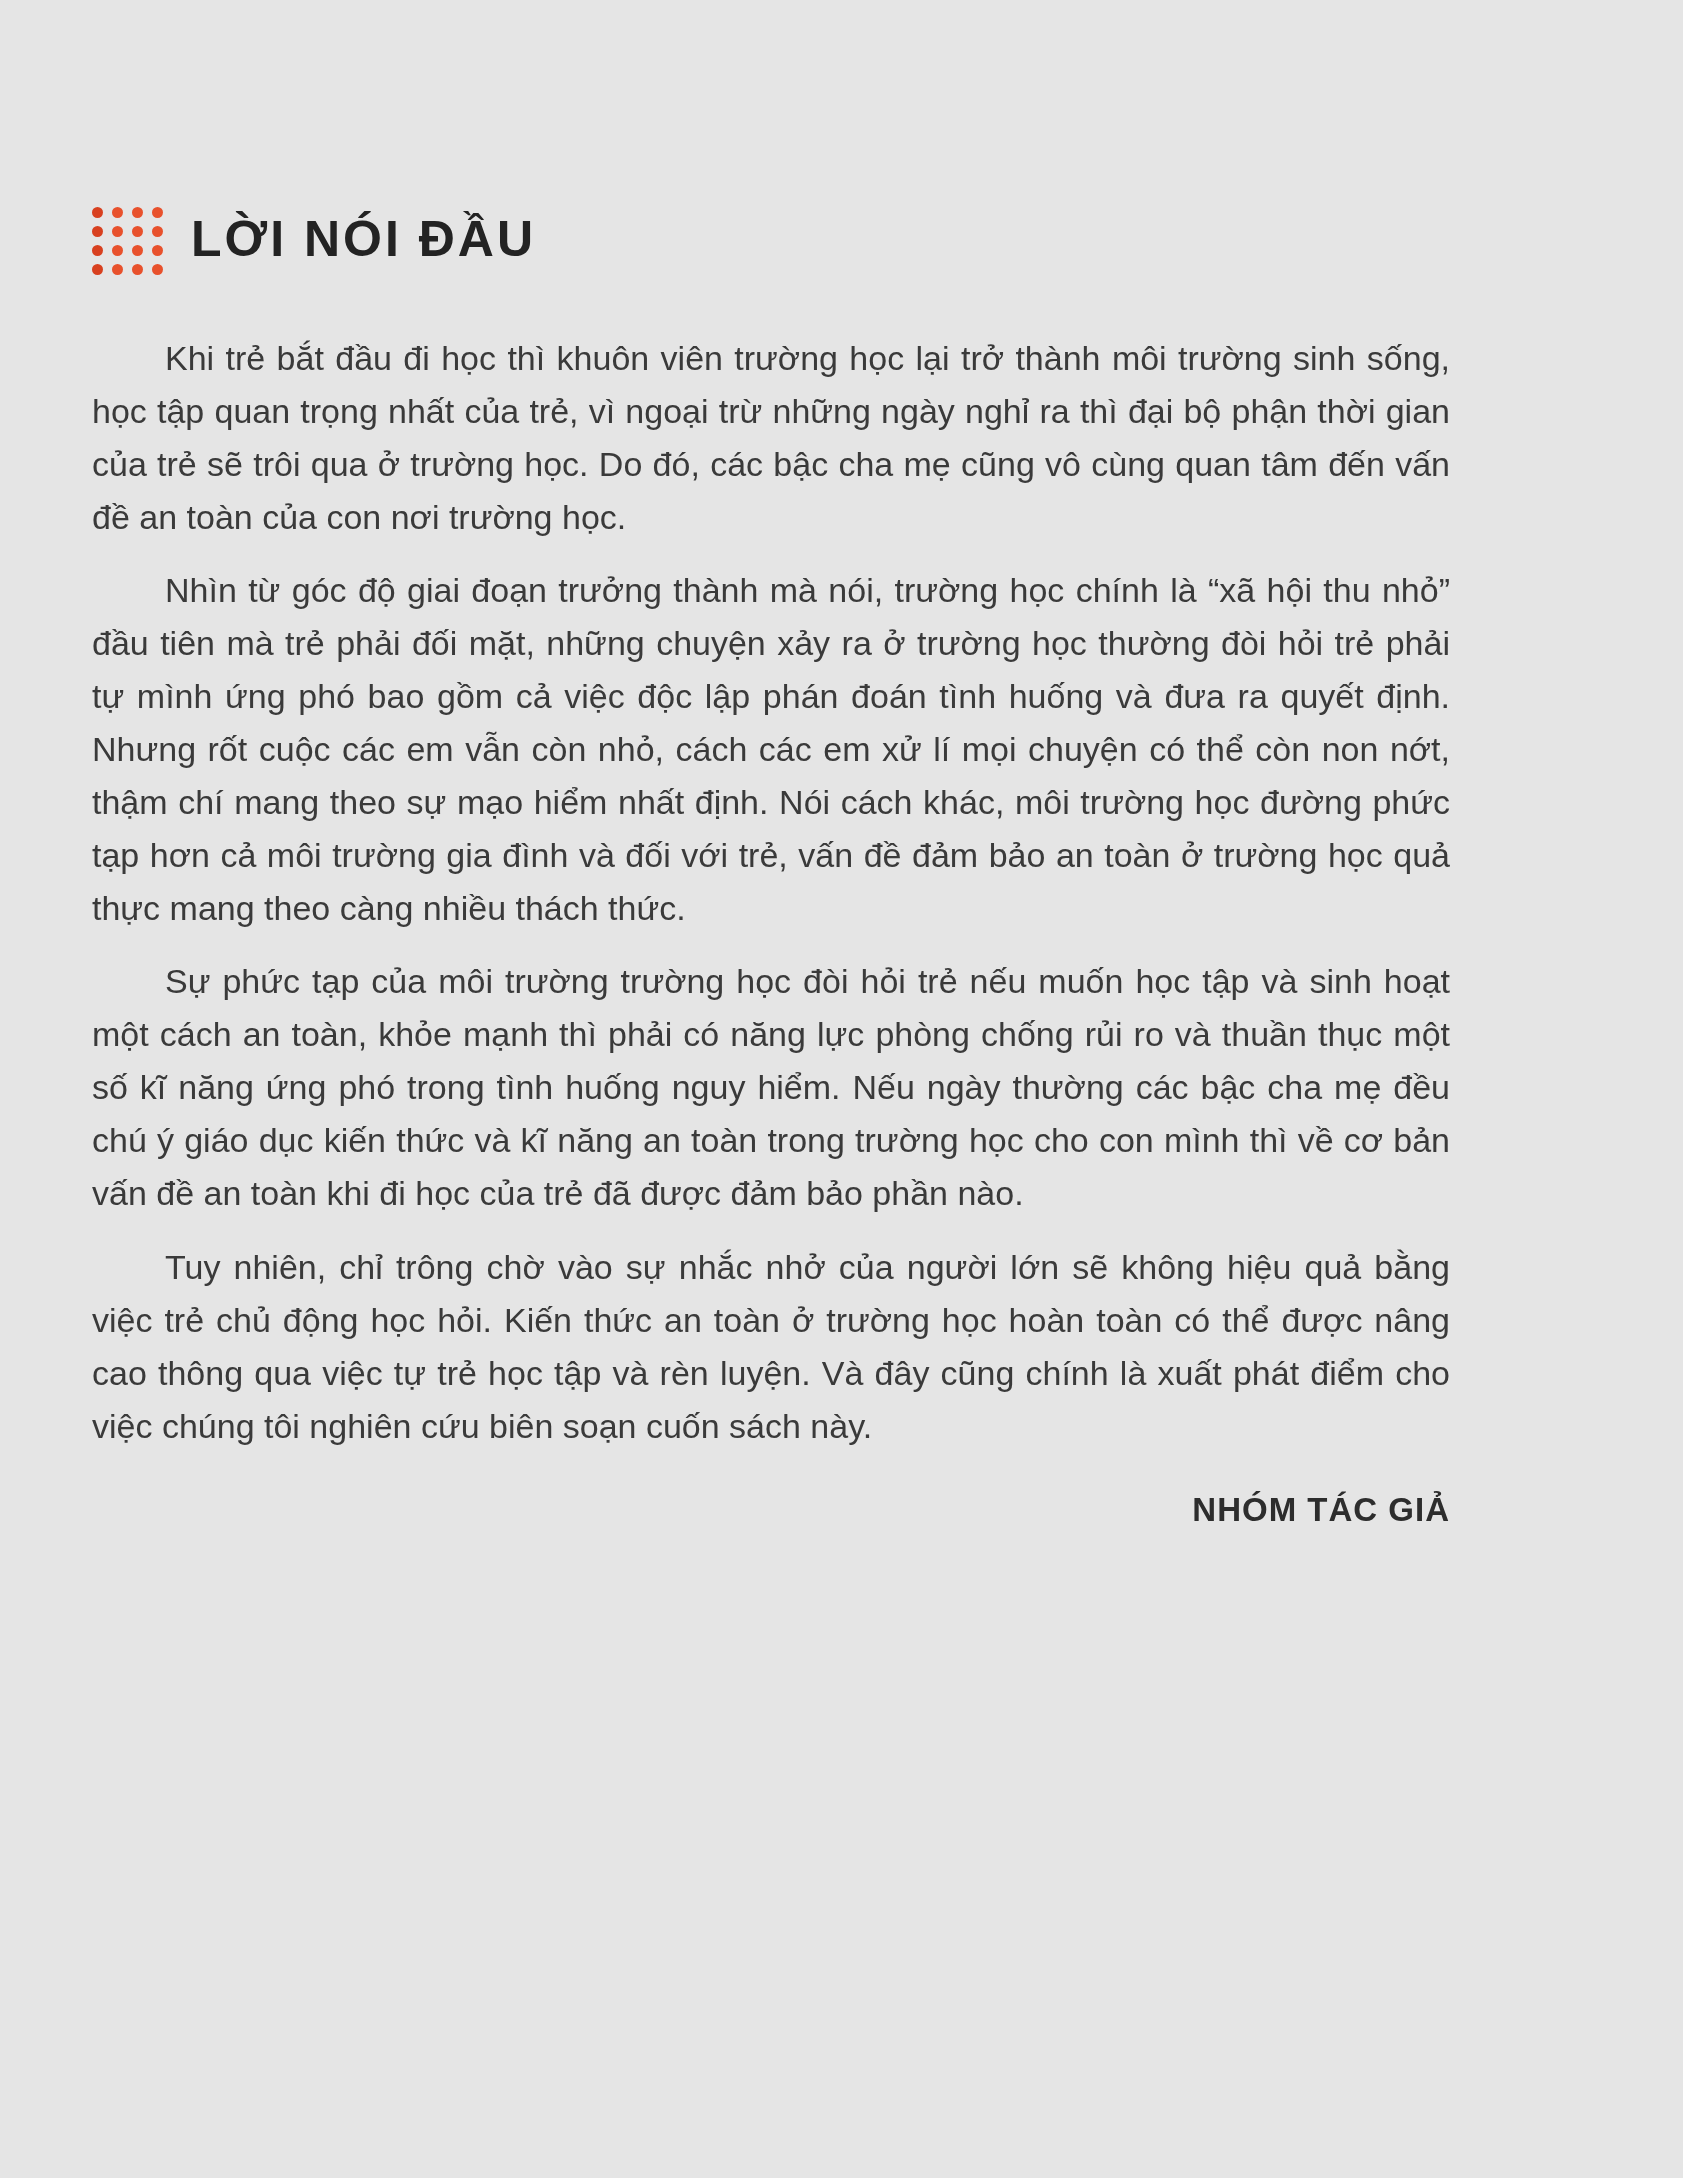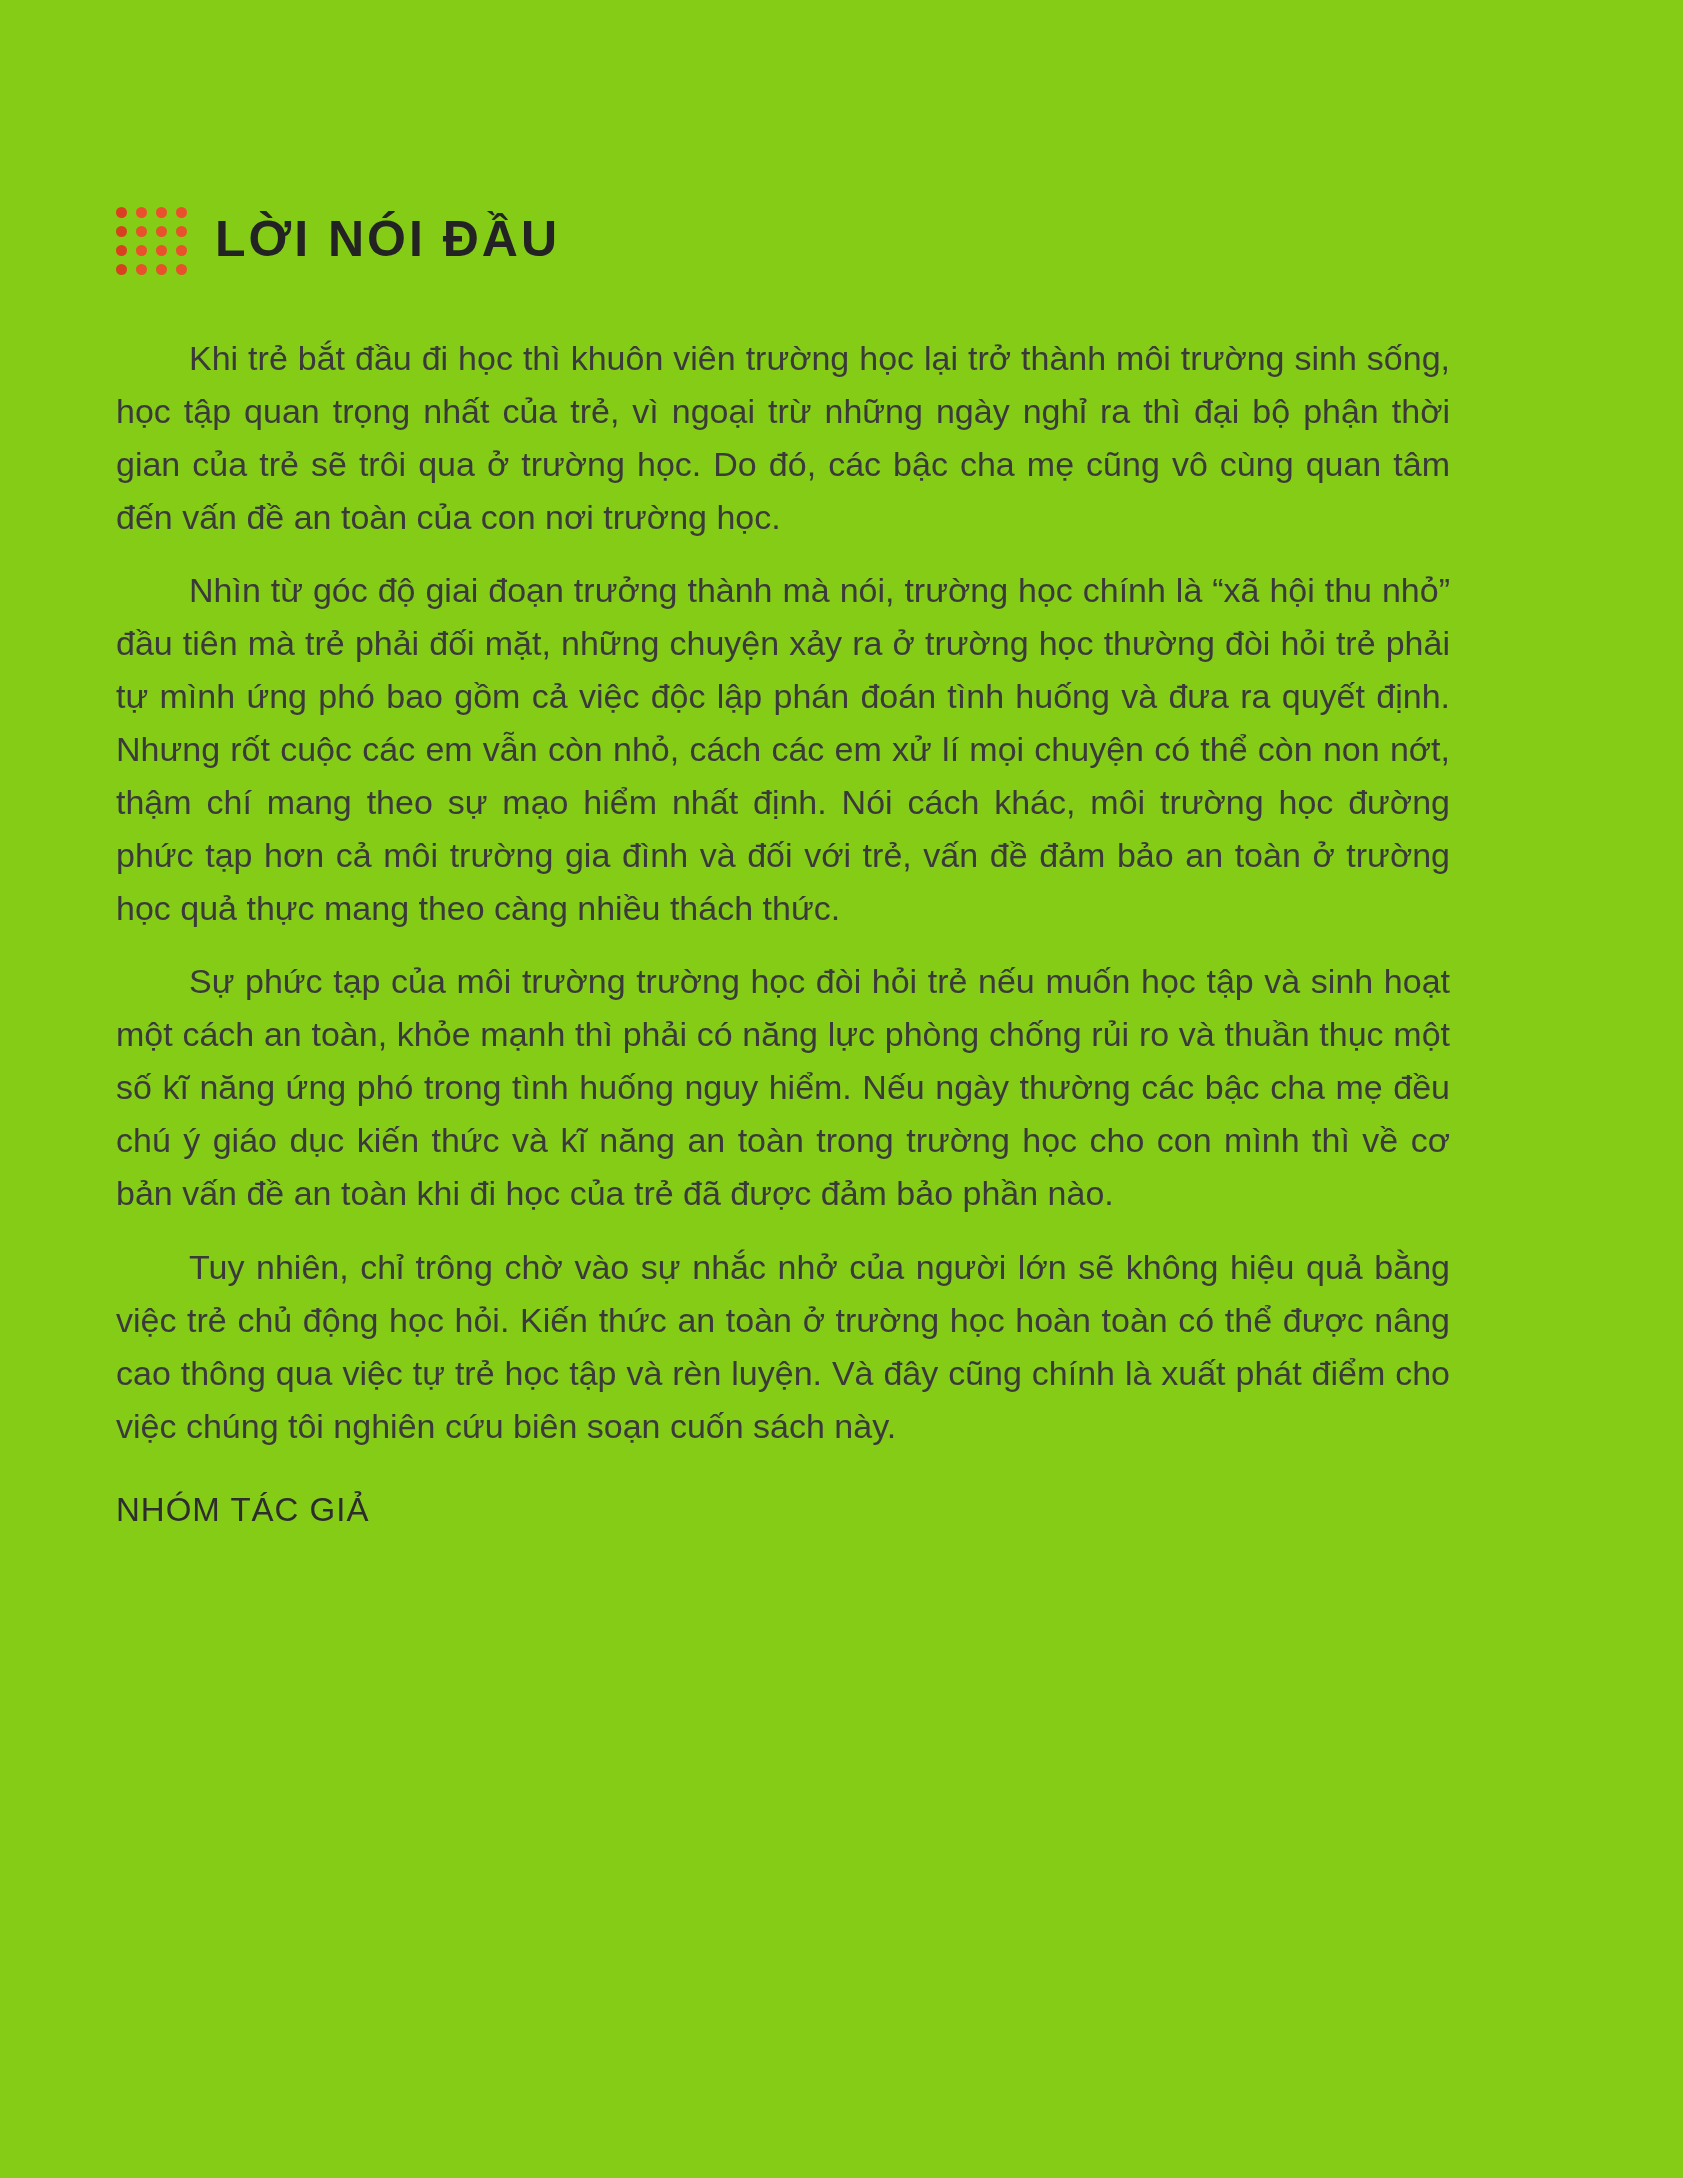"LỜI NÓI ĐẦU" .page { background: #84cc16 -> #e5e5e5; padding: 203px 233px 0 116px -> 203px 233px 0 92px }
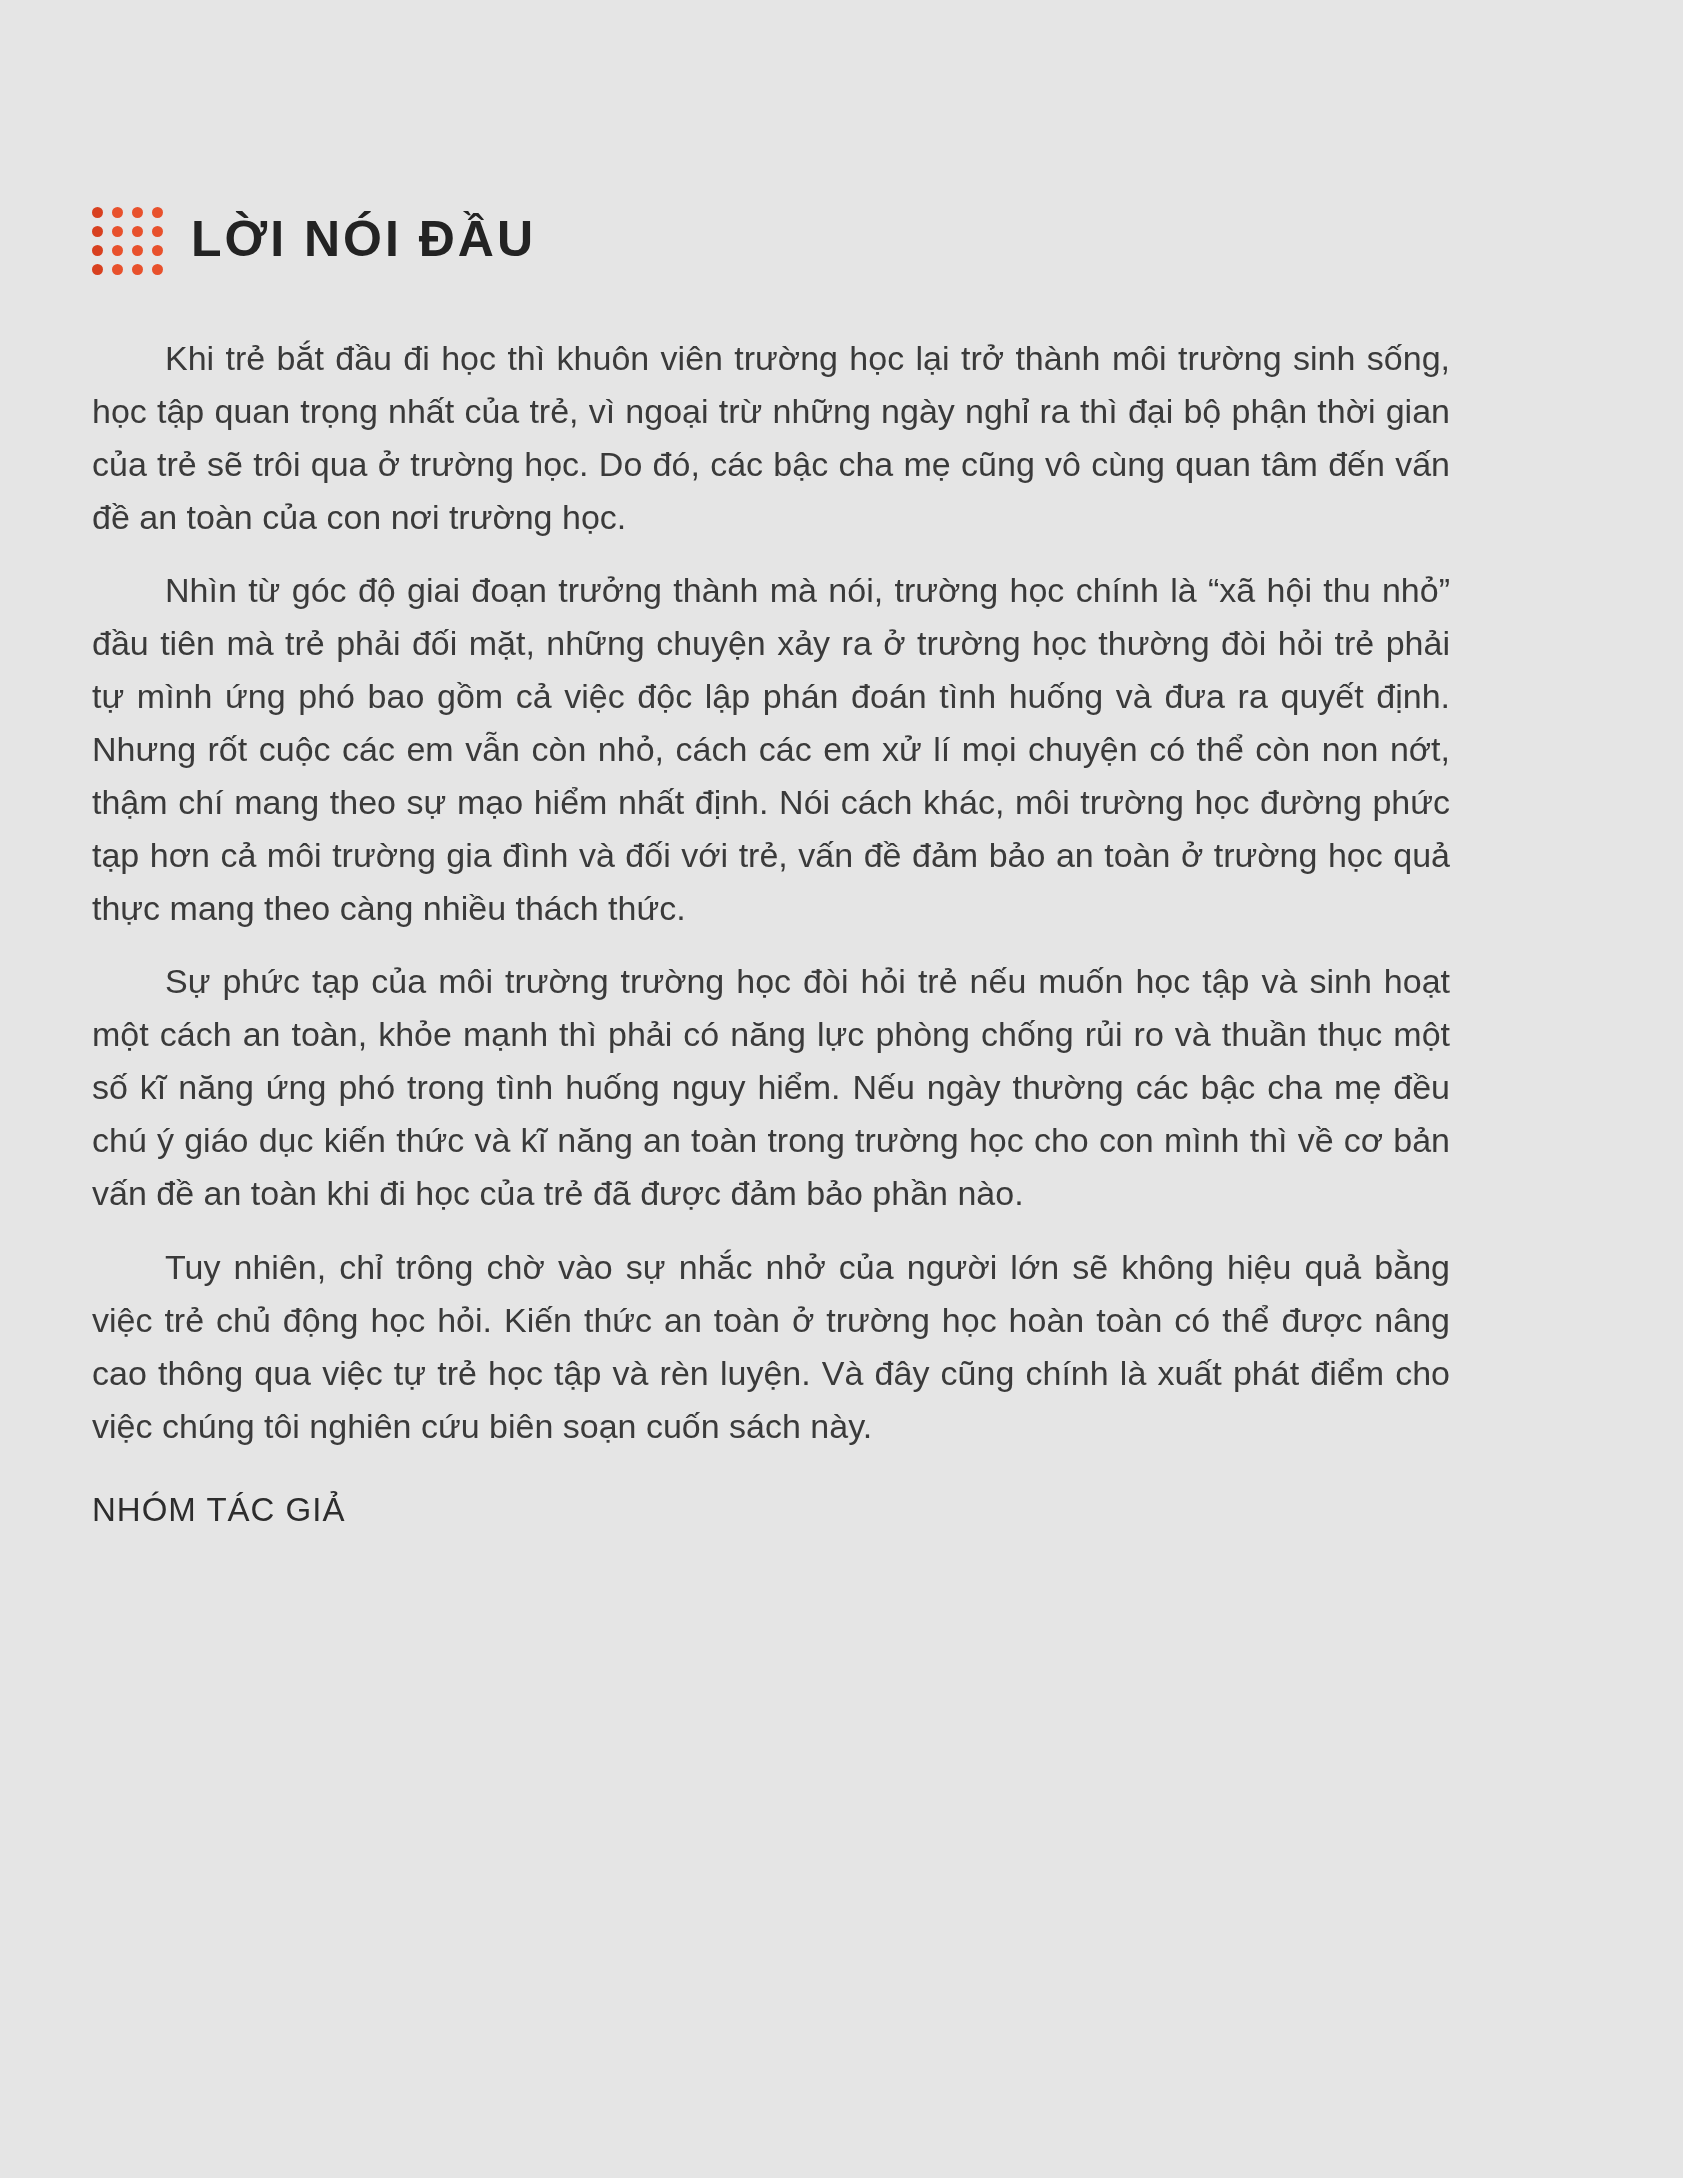"NHÓM TÁC GIẢ" .signature { font-weight: normal -> bold; text-align: none -> right }
